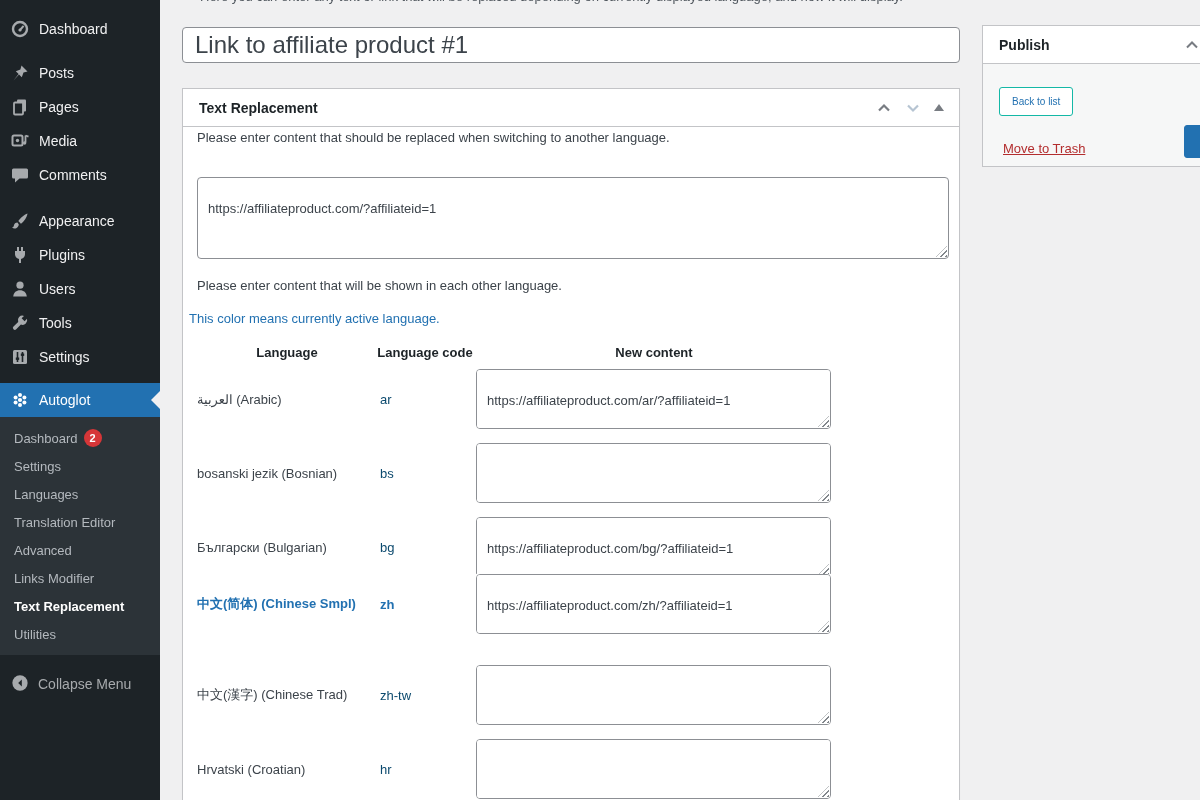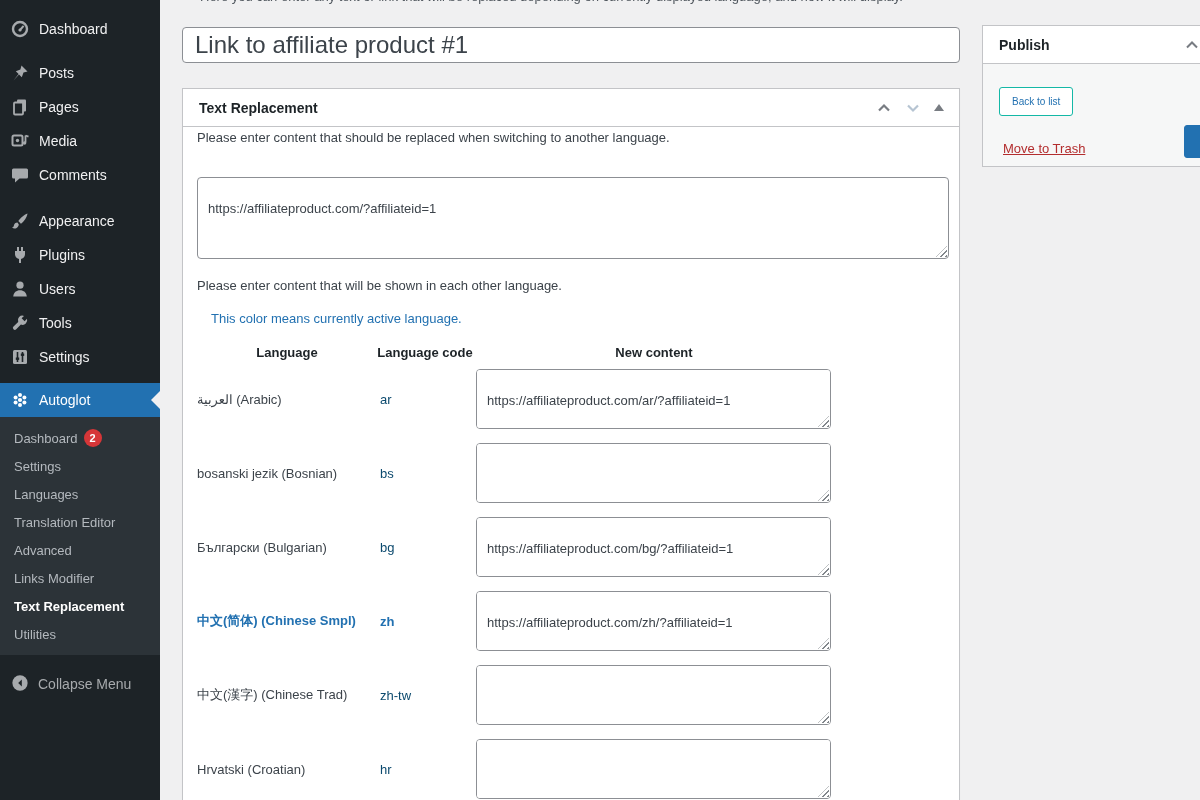"This color means currently active" .note-blue { left: 28px -> 6px }
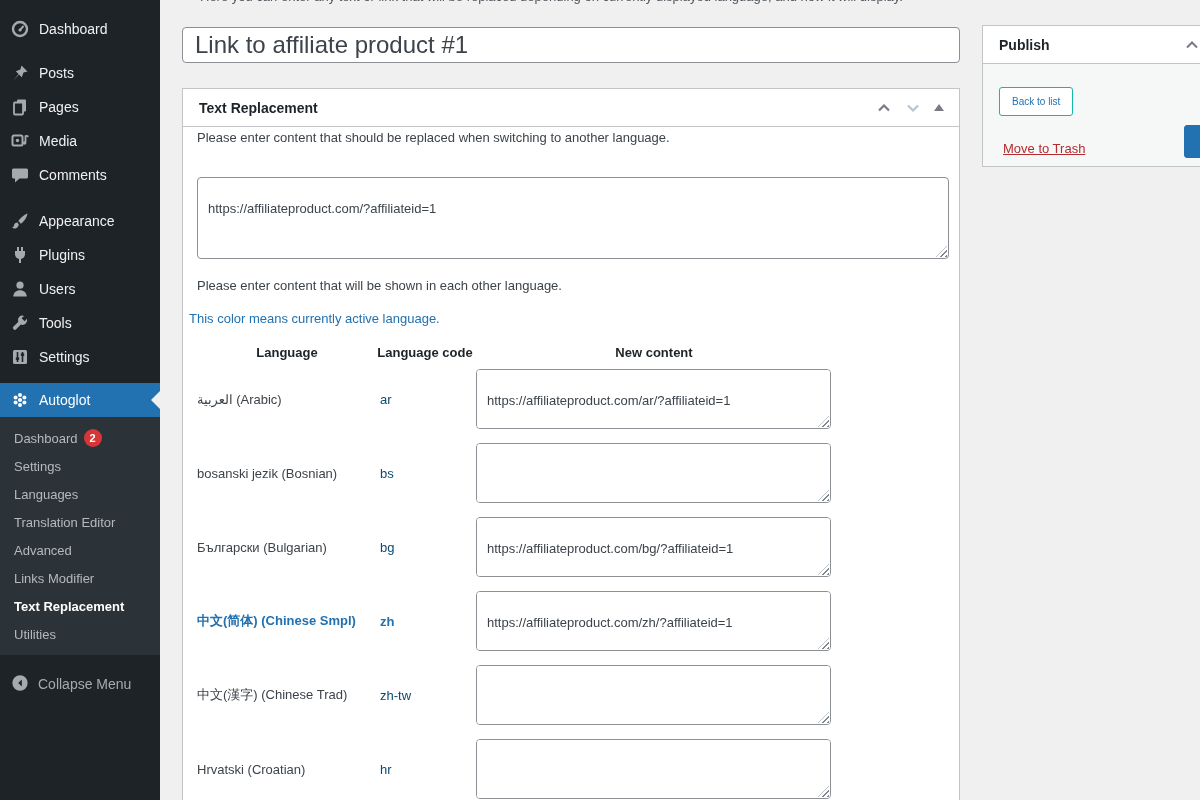"中文(简体) (Chinese Smpl)" div.lang-row { top: 502px -> 485px }
